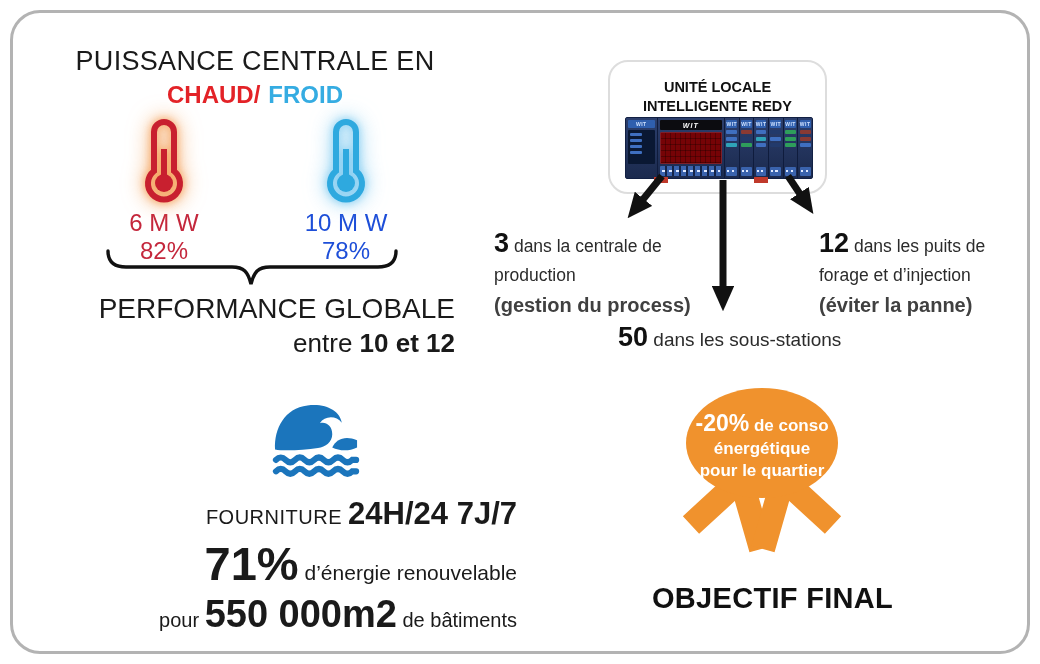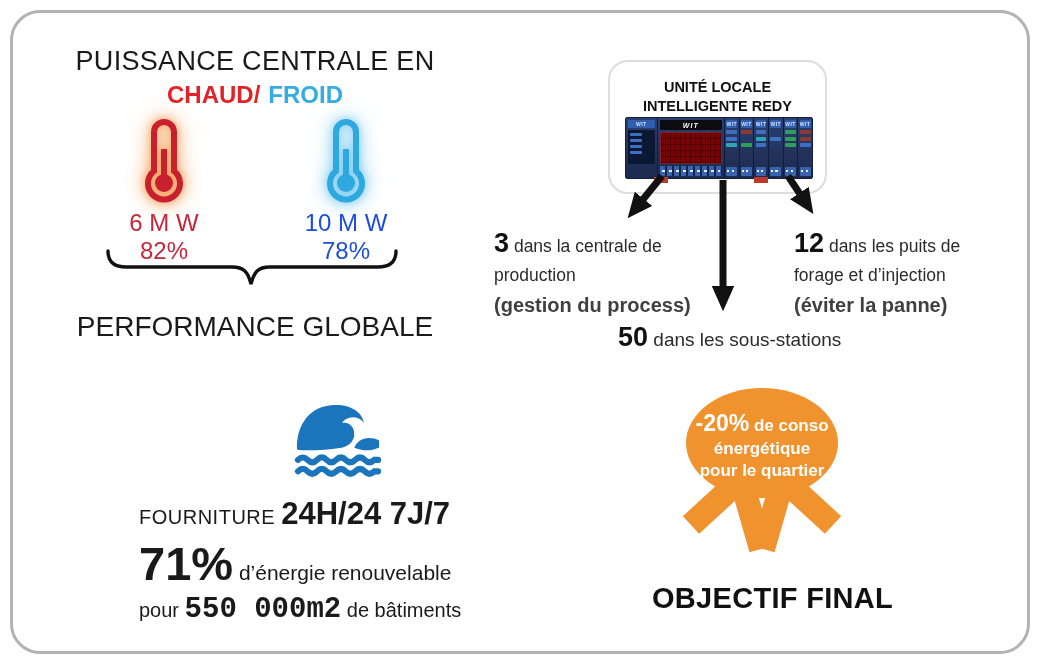"12 dans les puits de" .anno-wells { left: 794px -> 819px }
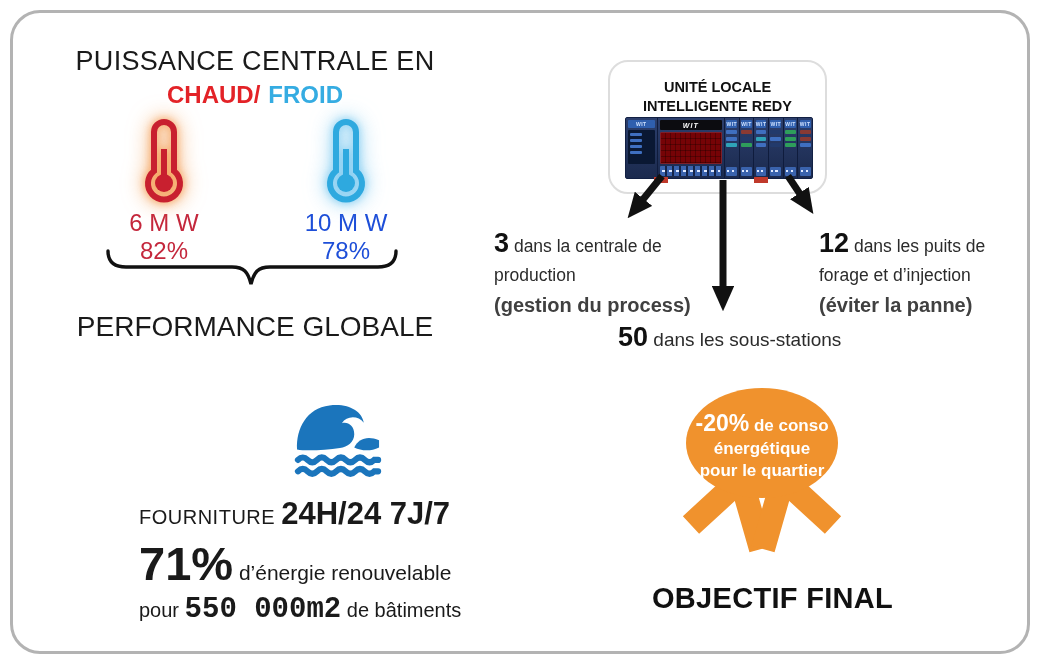"PERFORMANCE GLOBALE" .perf { text-align: center -> right; top: 311px -> 293px }
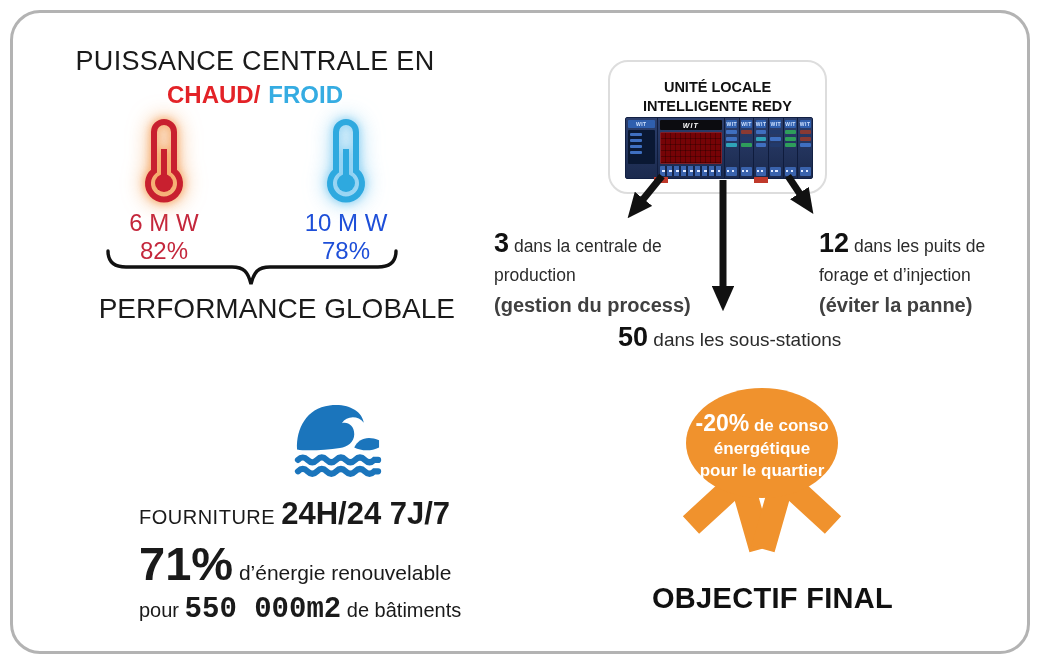"entre 10 et 12" div.perf-sub { html: none -> <div> <span>entre </span><b>10 et 12</b> </div> }
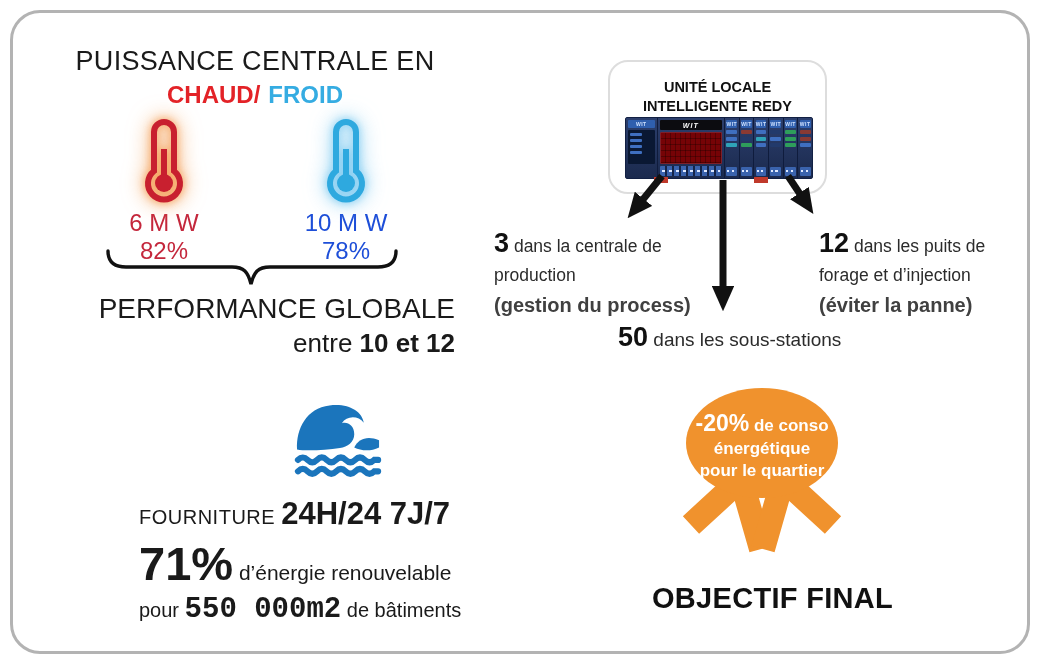"FOURNITURE 24H/24 7J/7" .supply { left: 139px -> 117px; text-align: left -> right }
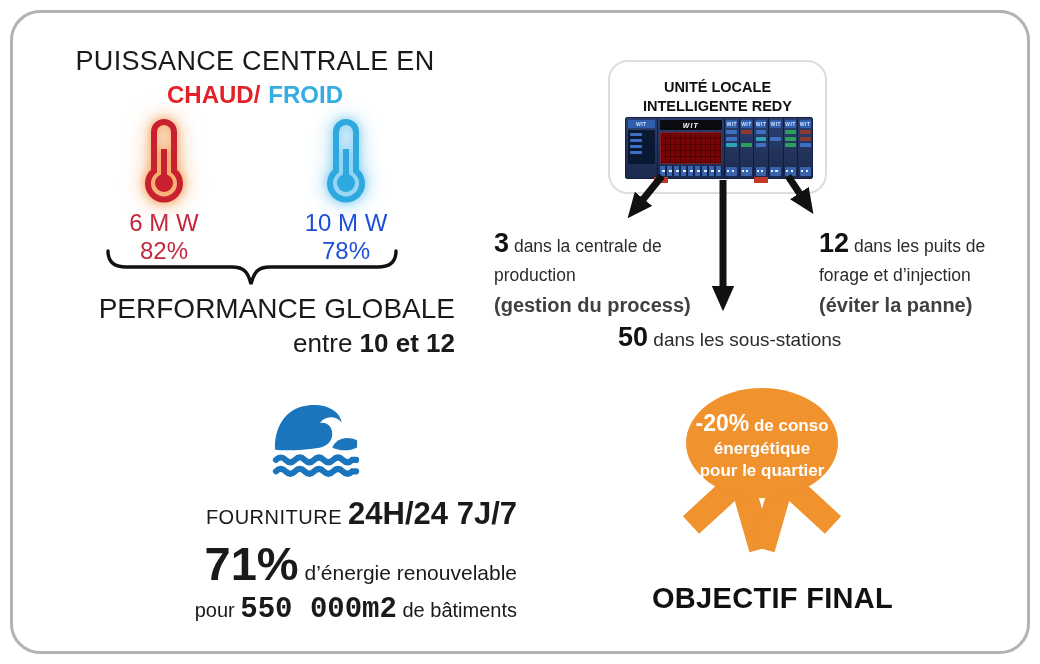"550 000m2" .area-value { font-family: Liberation Mono, monospace -> none; font-size: 29px -> 38px }
